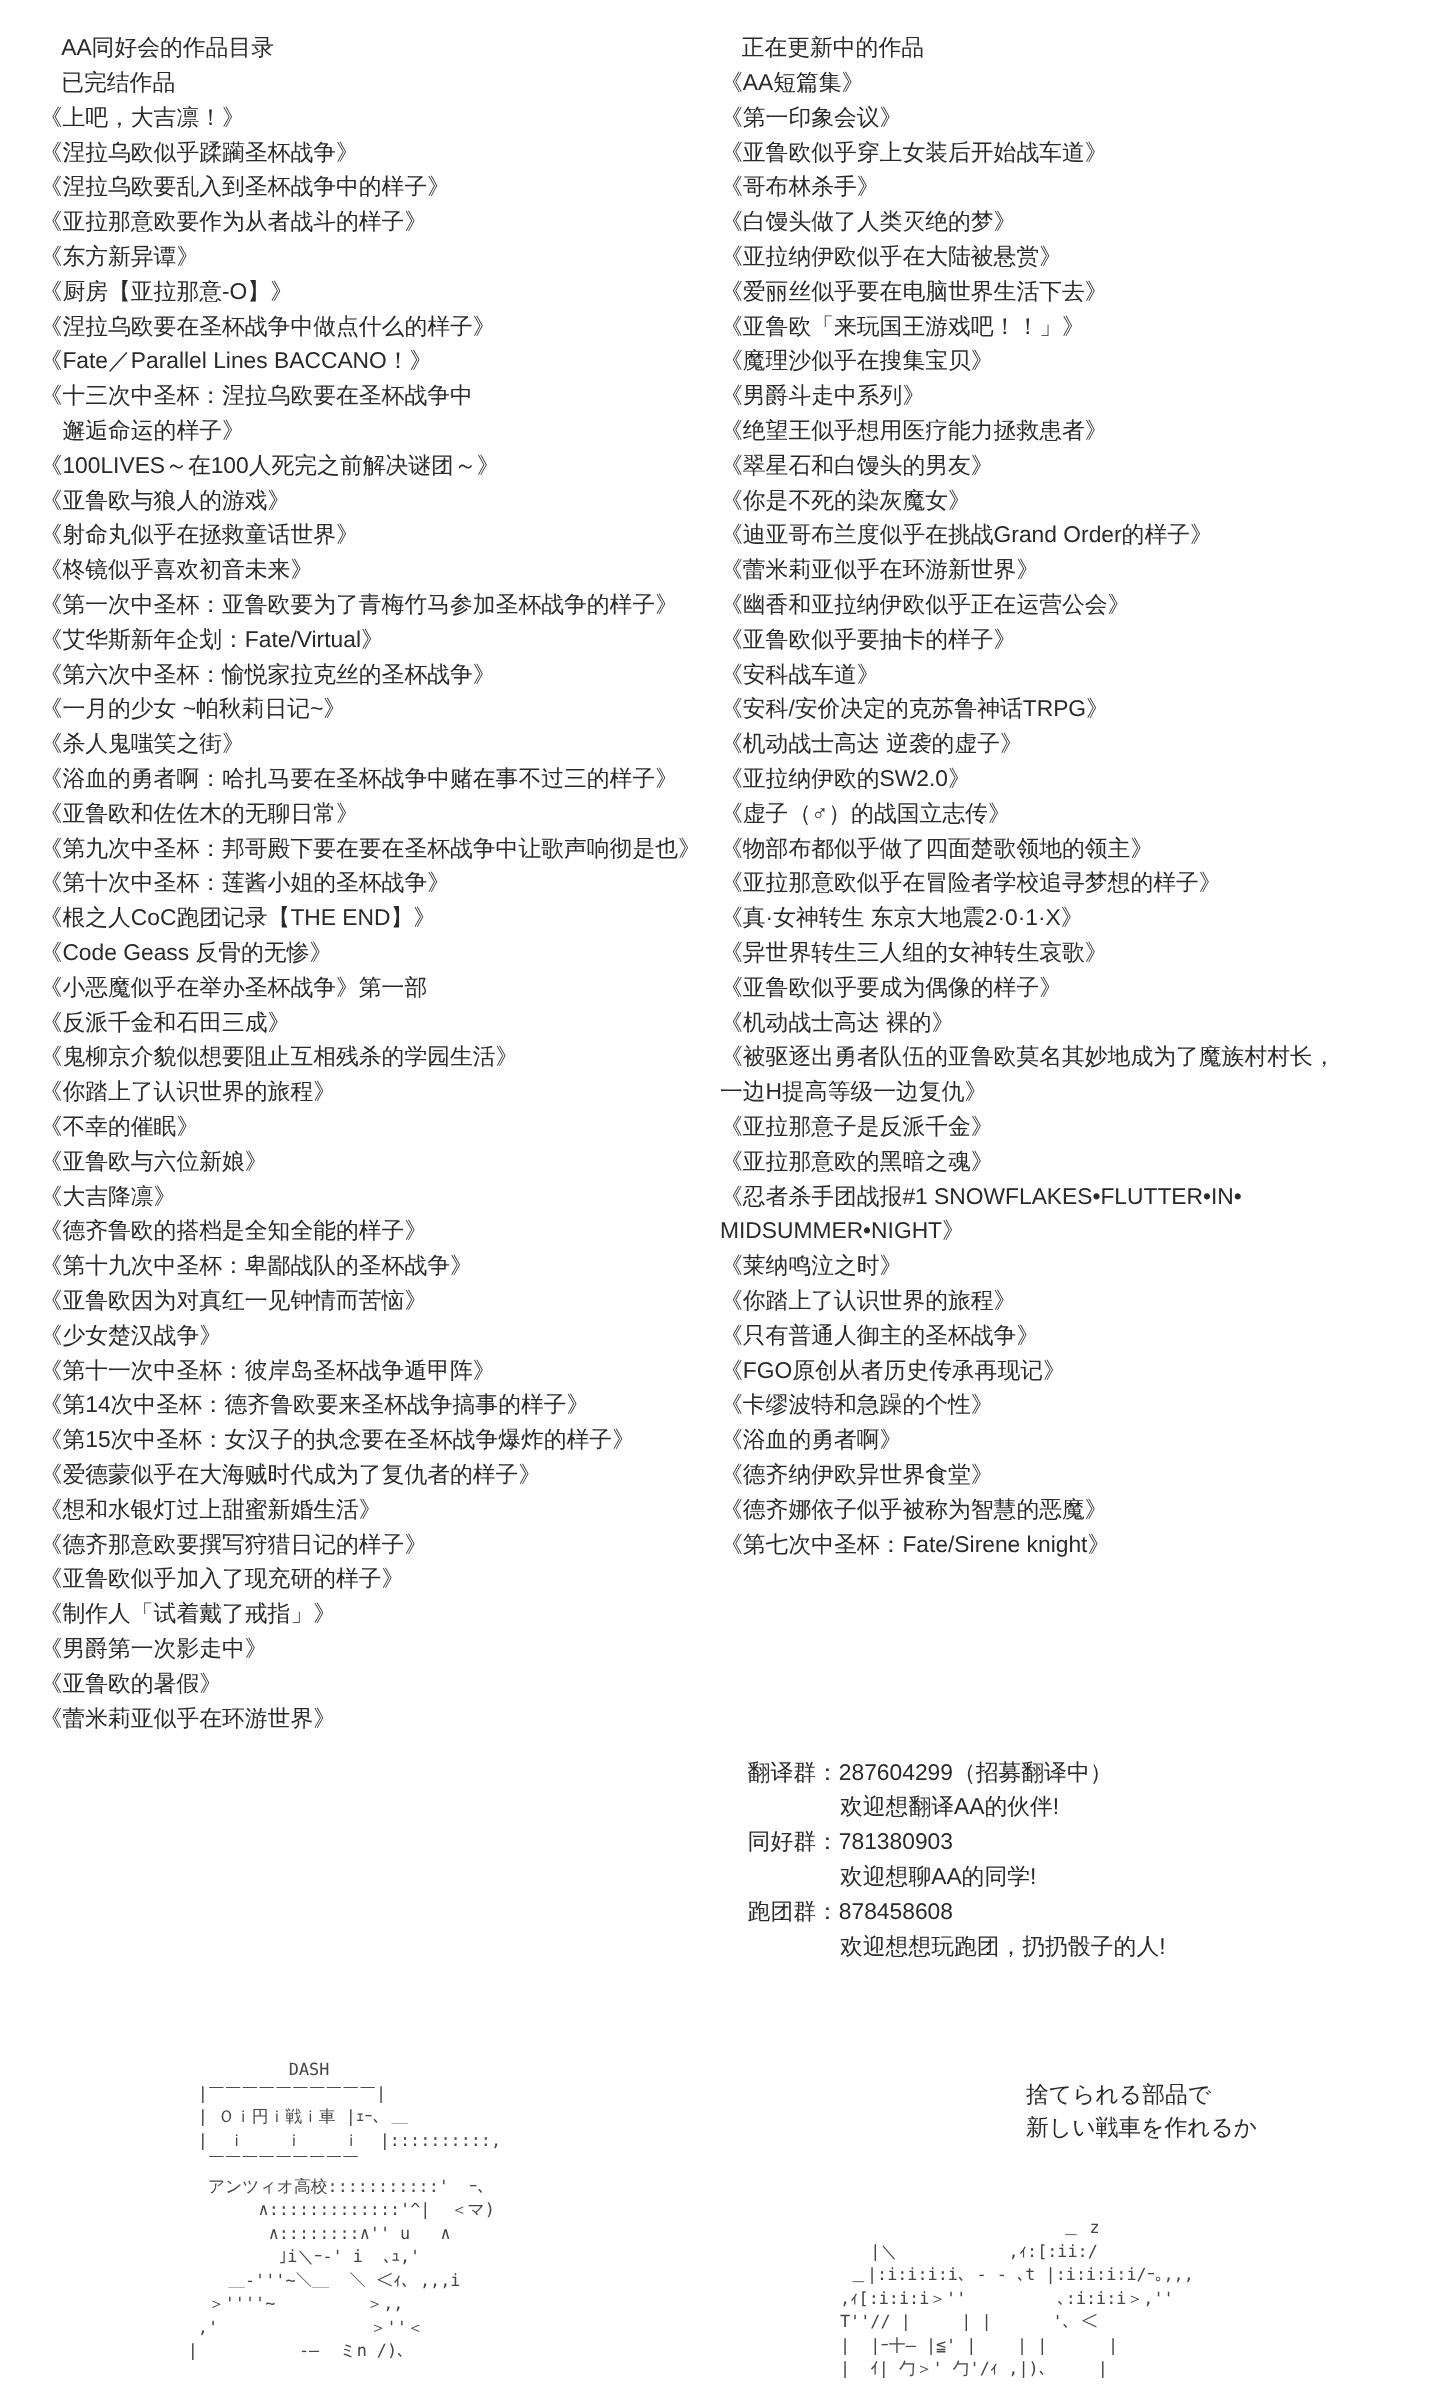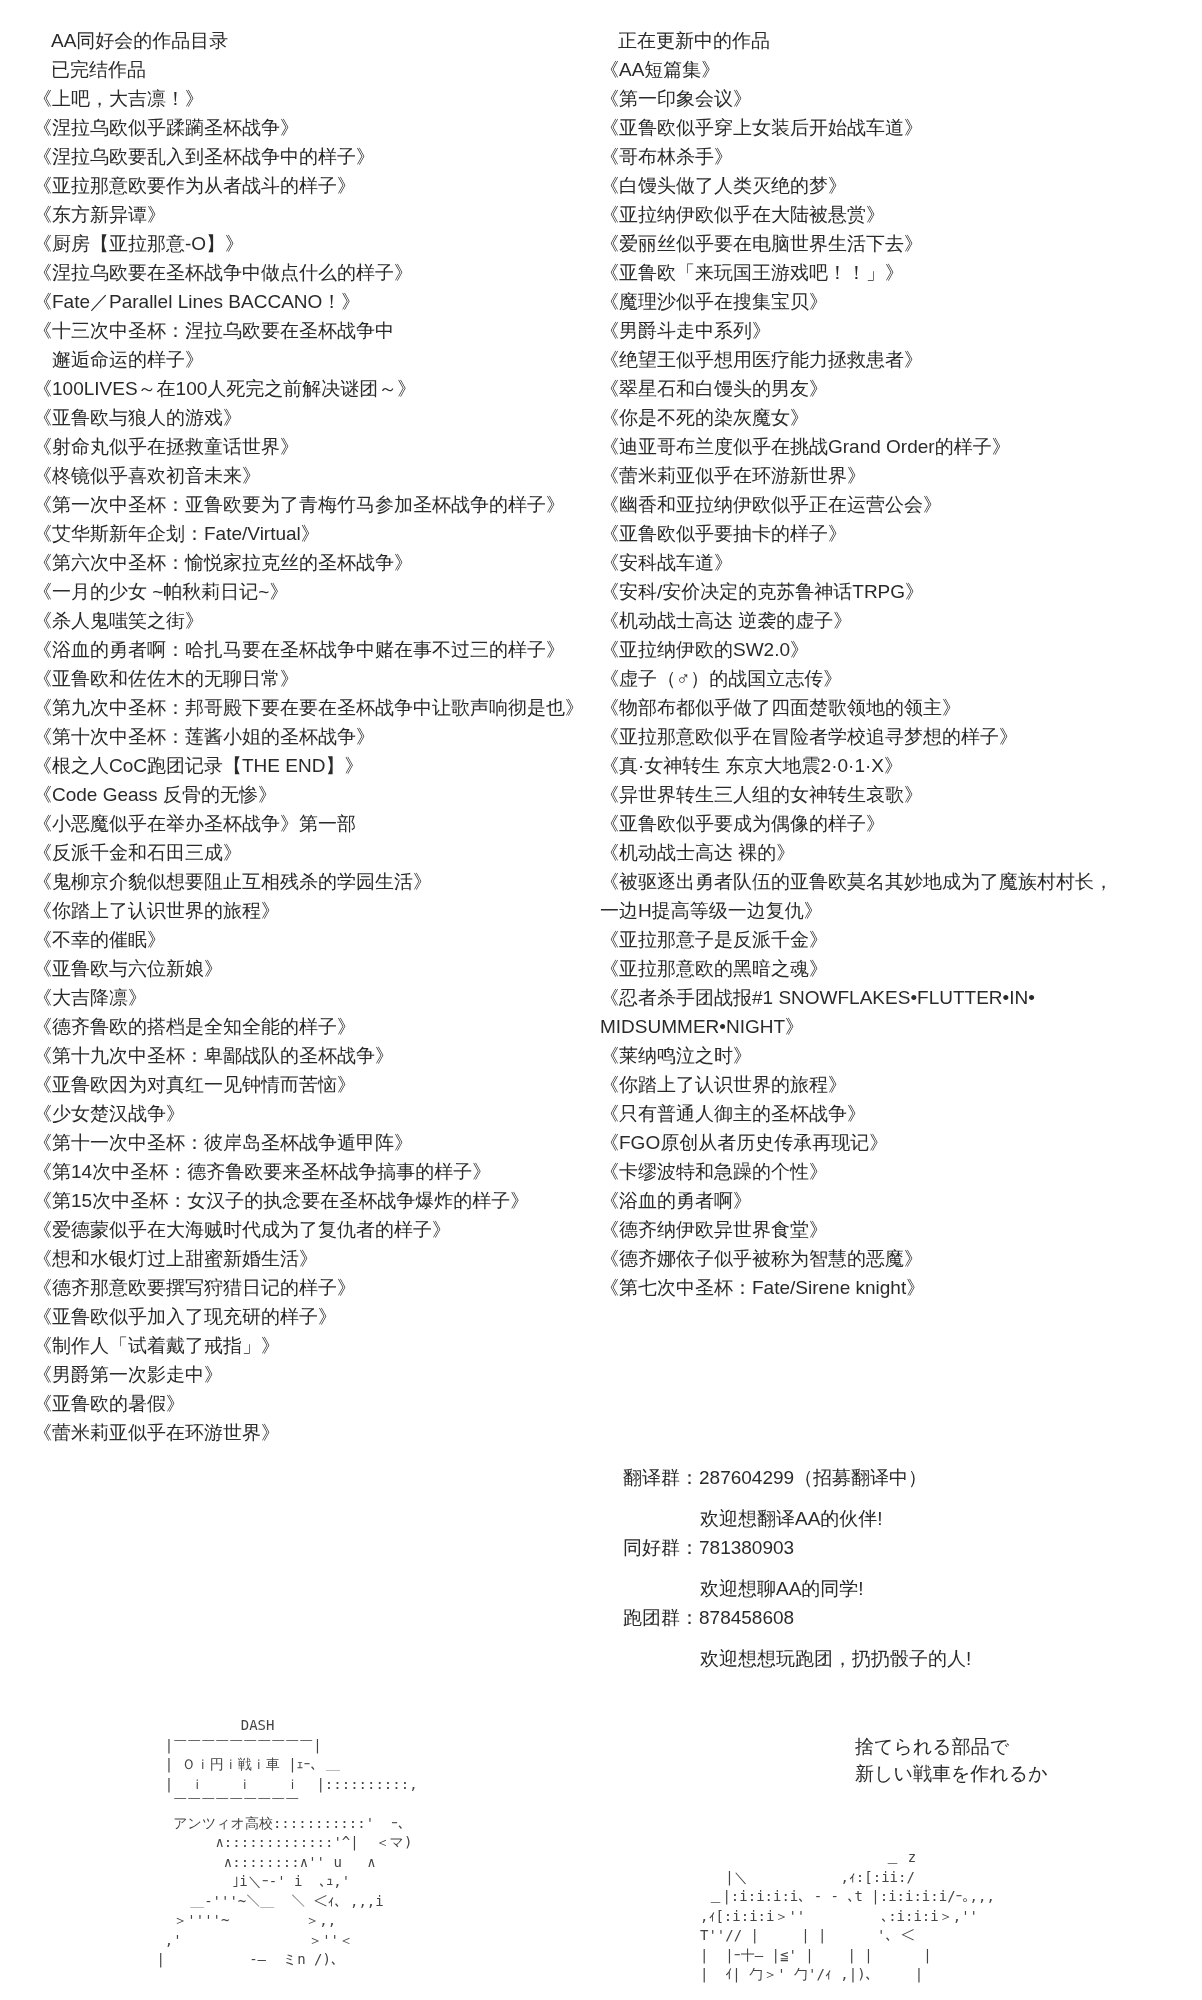"欢迎想翻译AA的伙伴!" .group-note { margin-top: 12px -> none }
